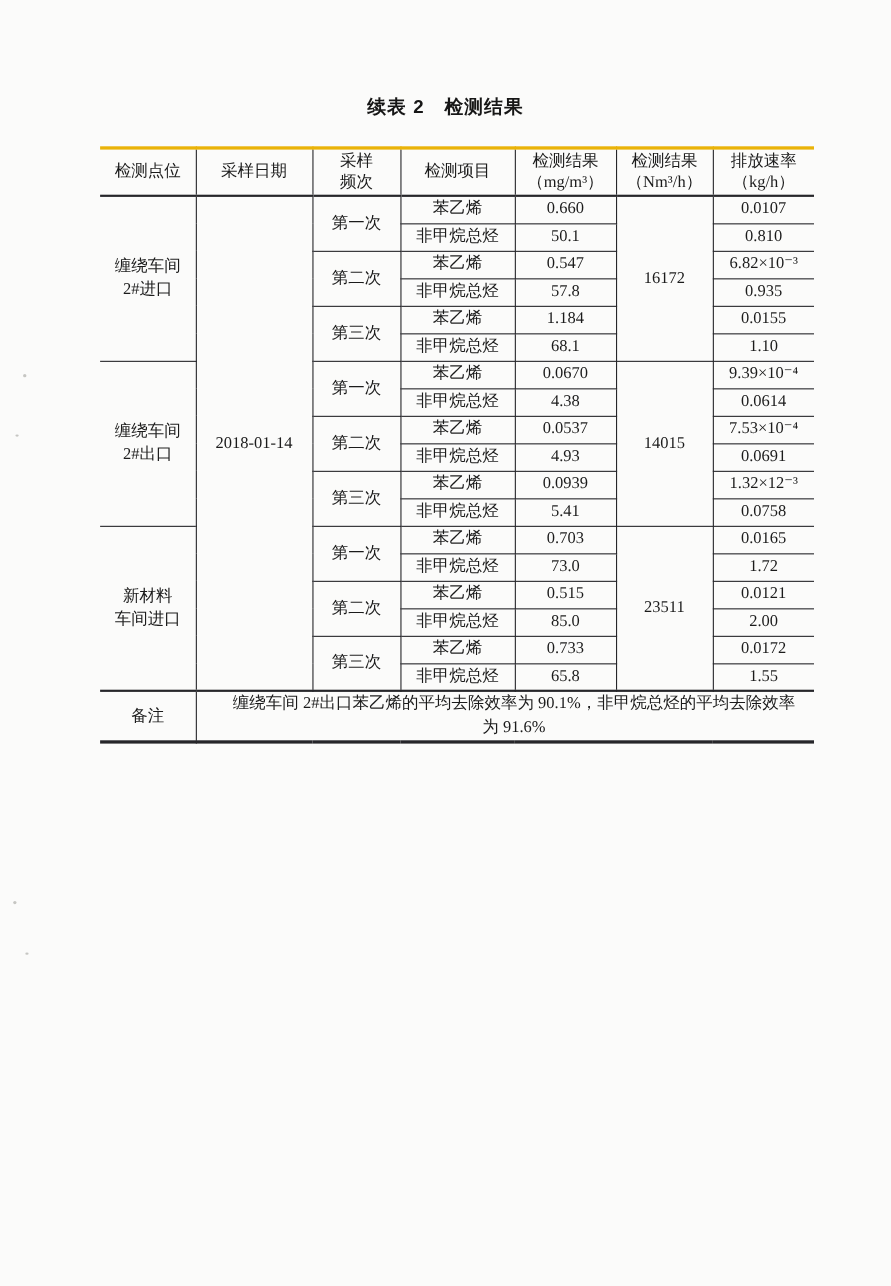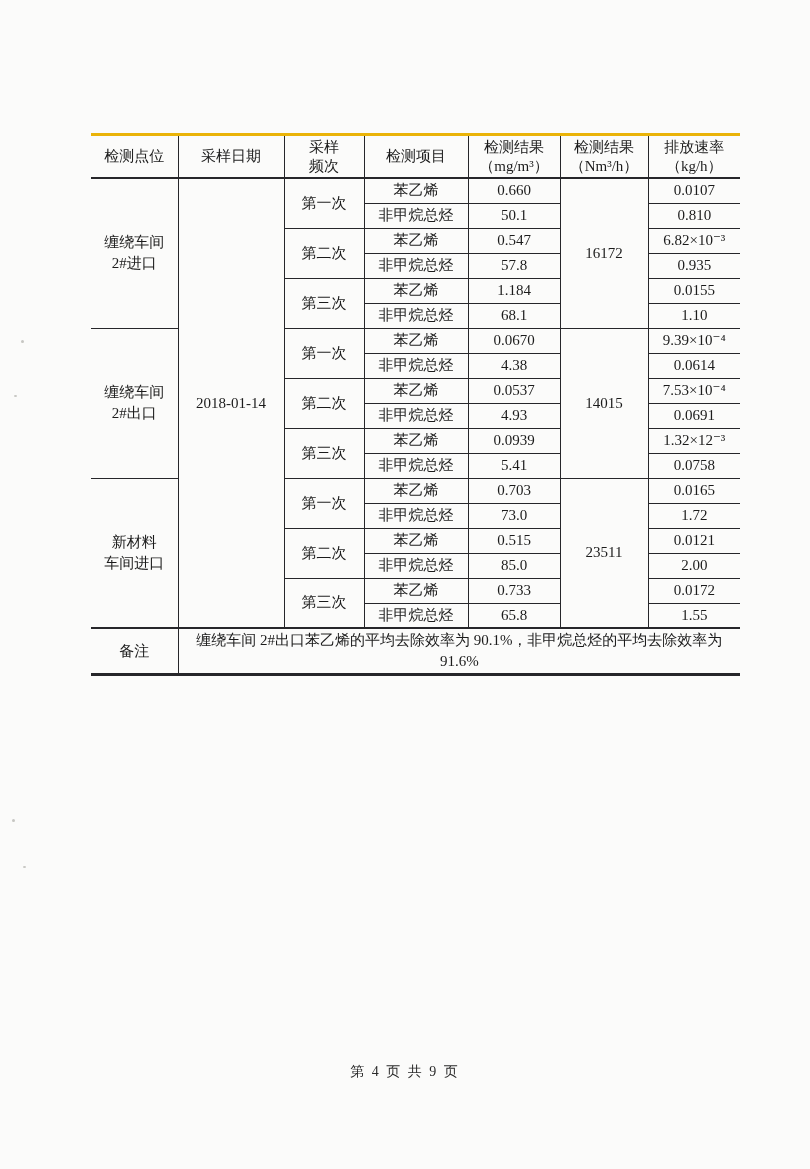"续表 2 检测结果" div.doc-title { html: none -> <div>续表 2 检测结果</div> }
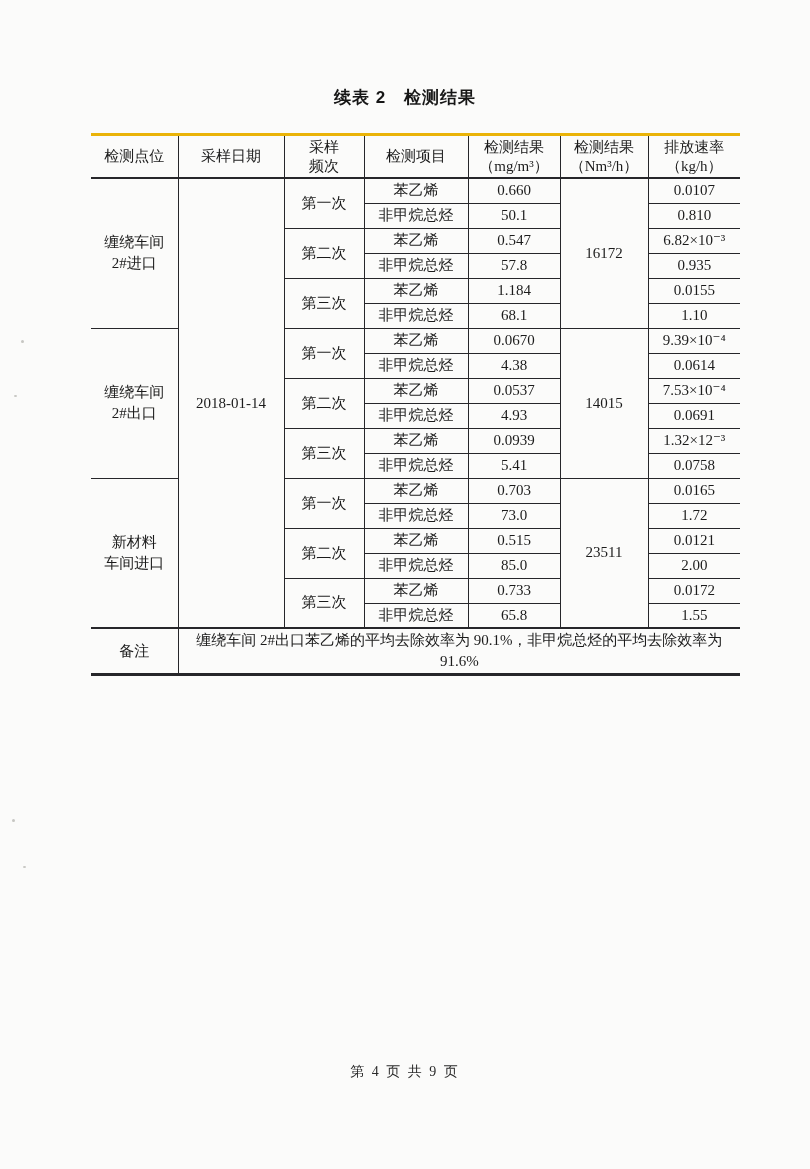"缠绕车间 2#出口苯乙烯的平均去除效率为 90.1%，非甲烷总烃的平均去除效率为" .remark-text { margin-left: none -> 16px }
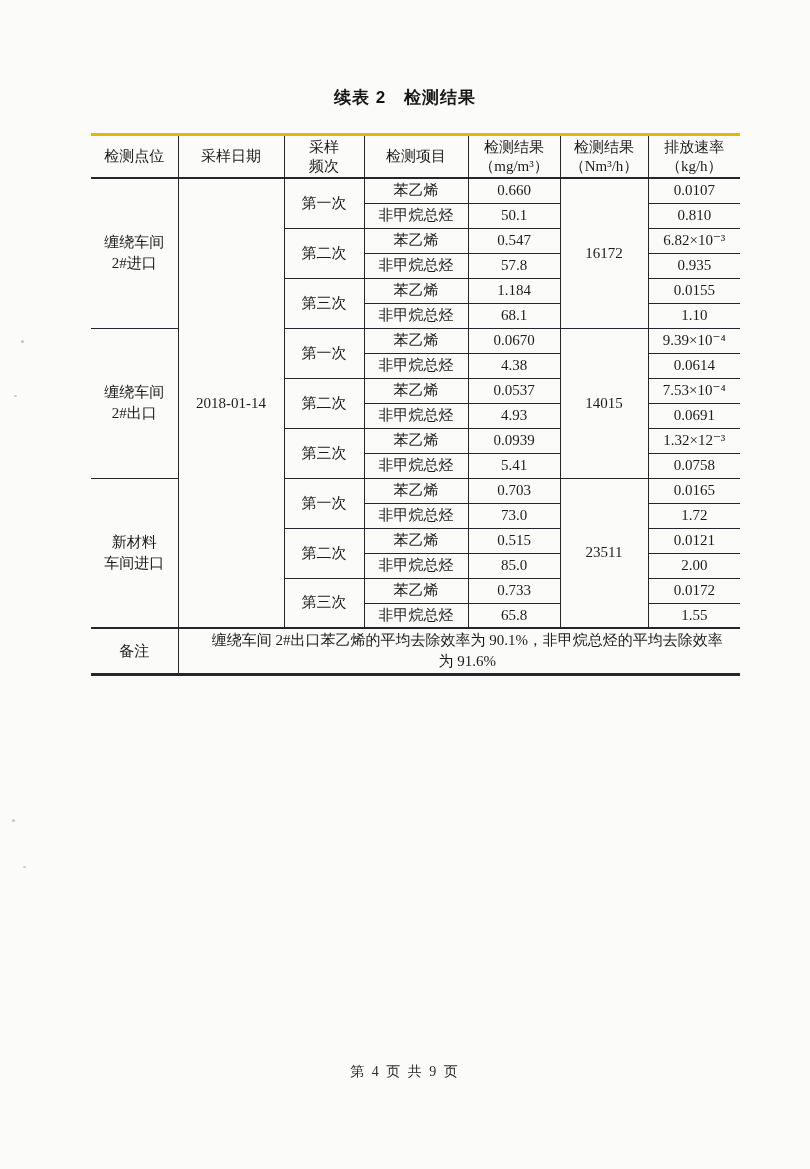"第 4 页 共 9" div.page-footer { html: <div>第 4 页 共 9 页</div> -> none }
